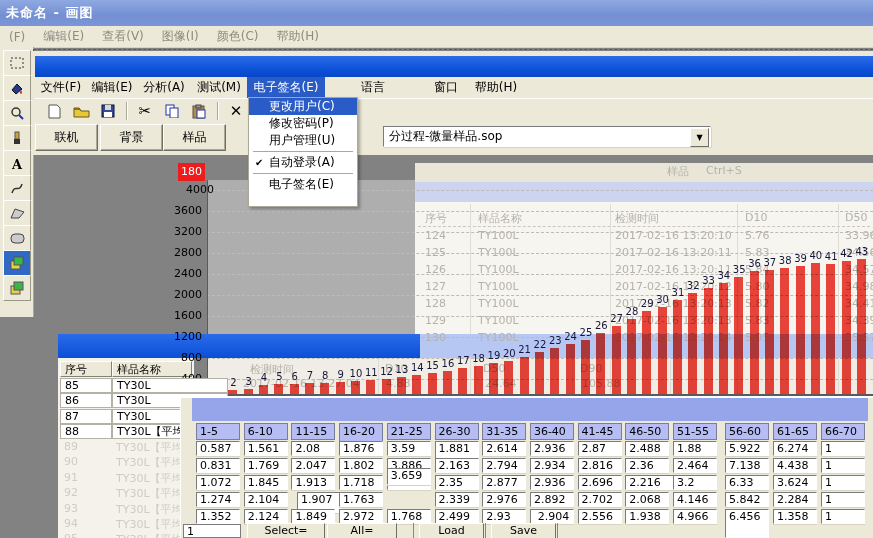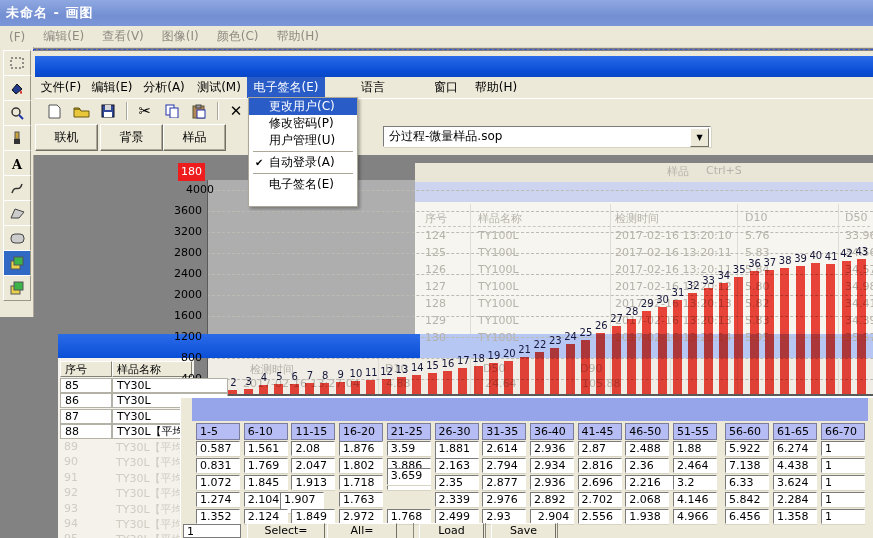"1.907" div.pt-cell { left: 280px -> 297px }
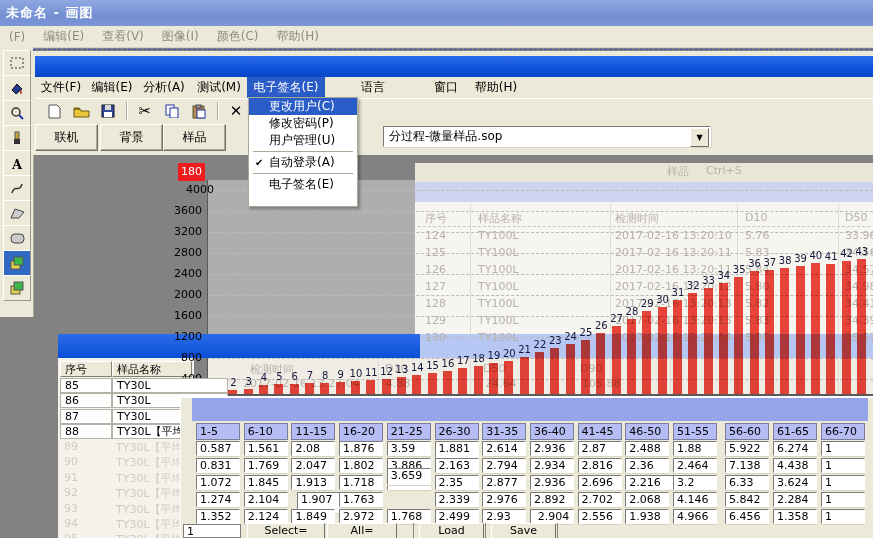"6.456" div.pt-cell { height: 15px -> 29px }
